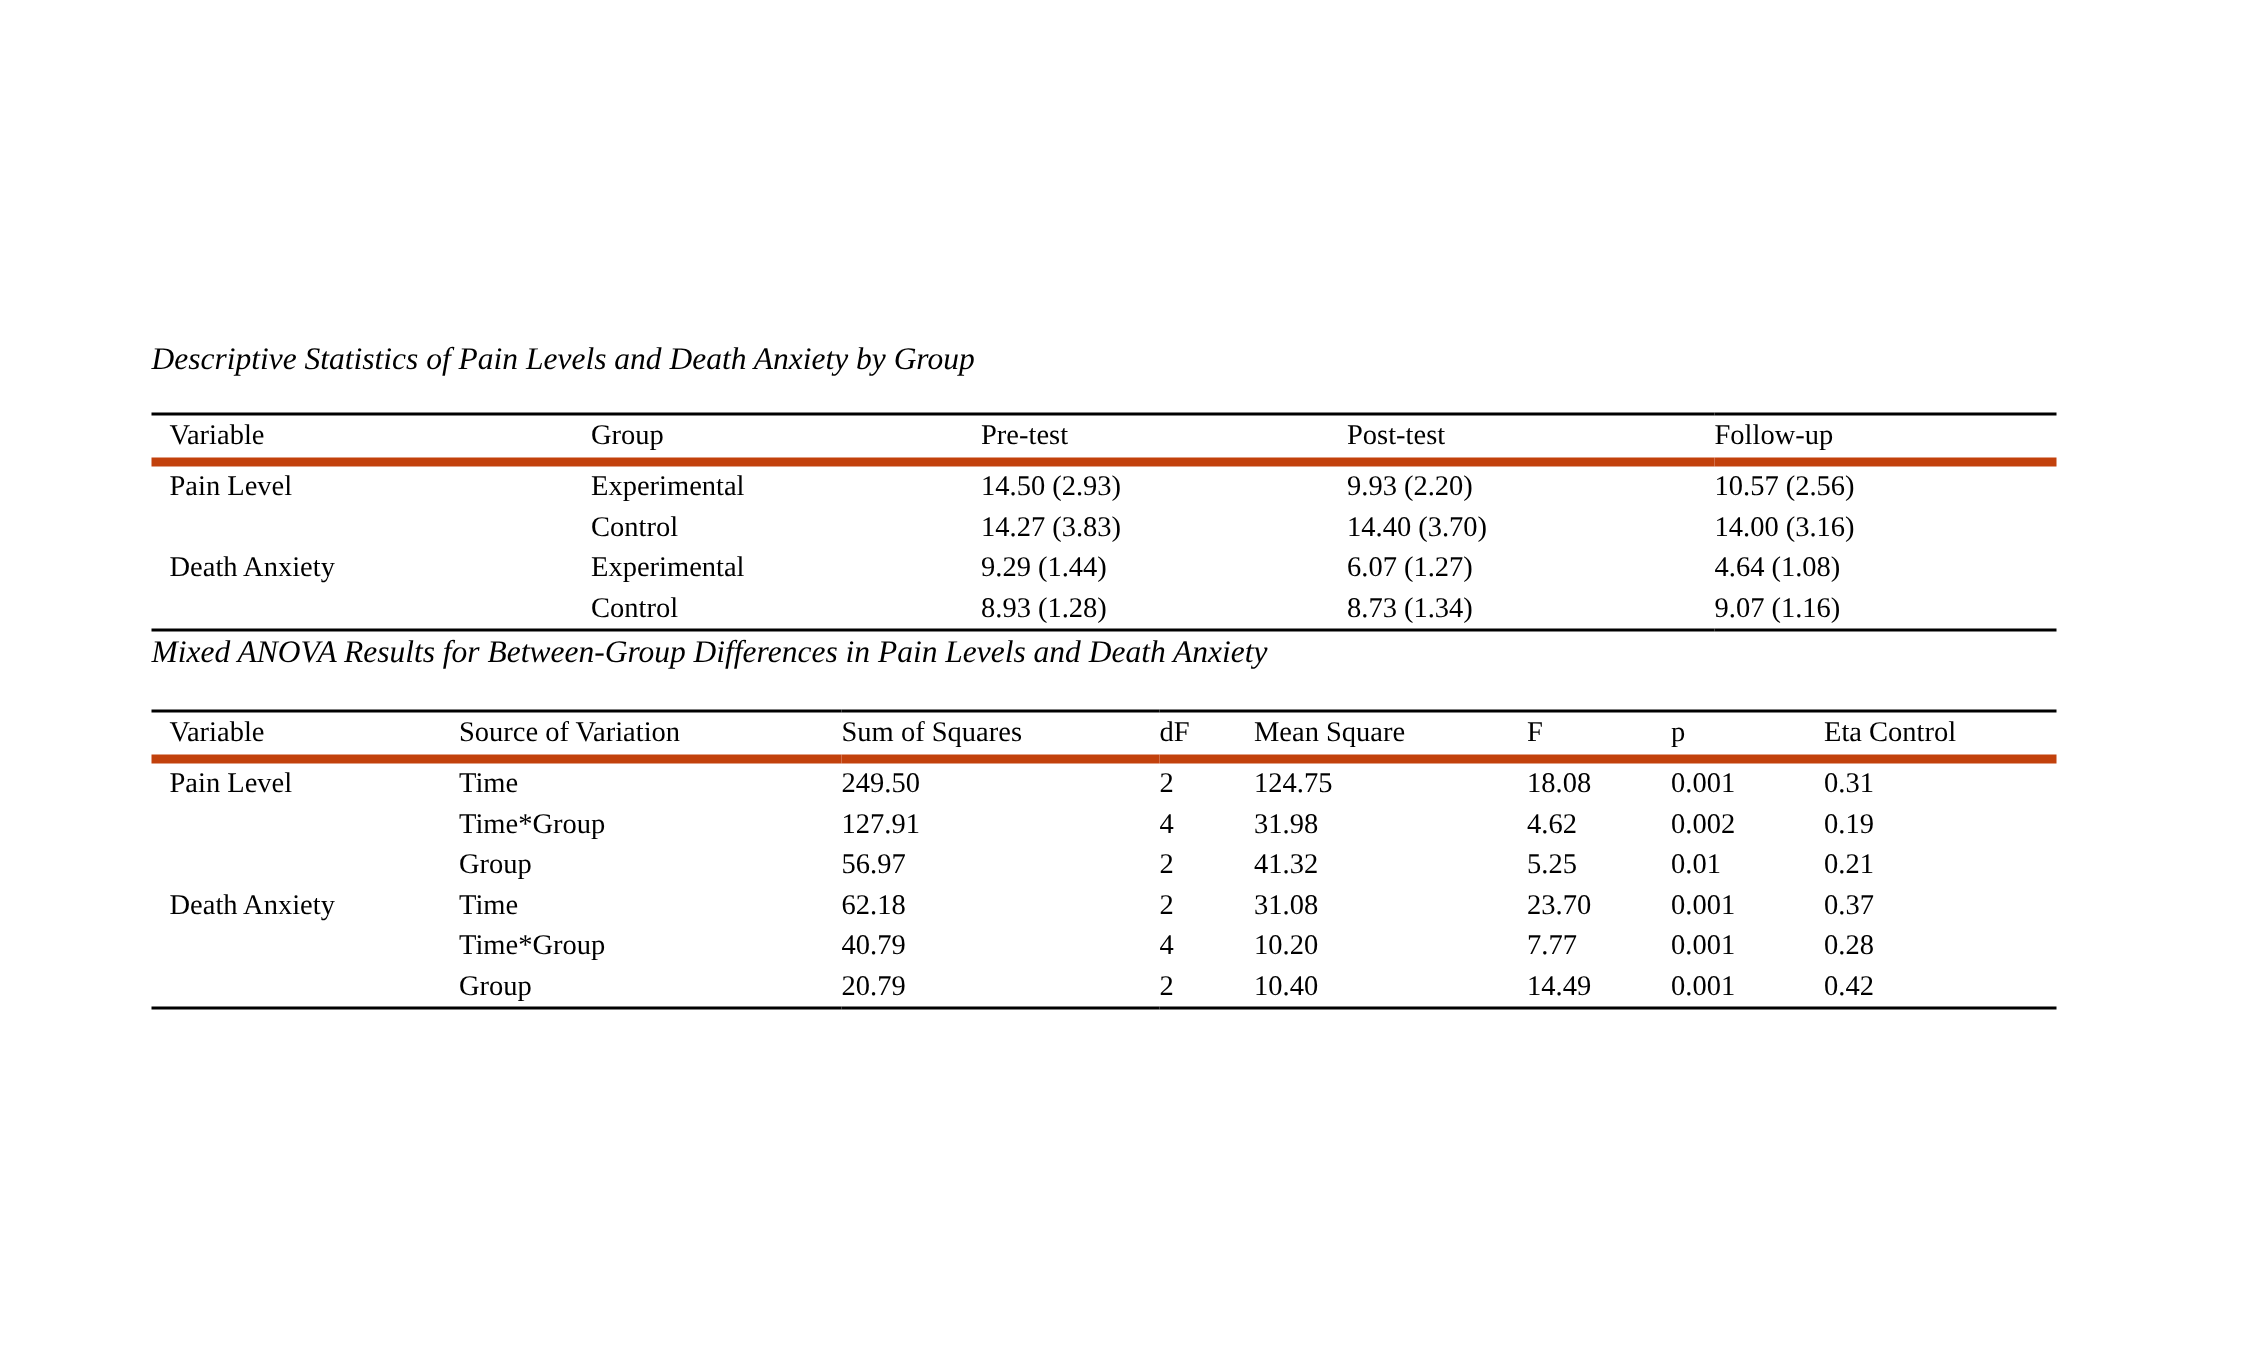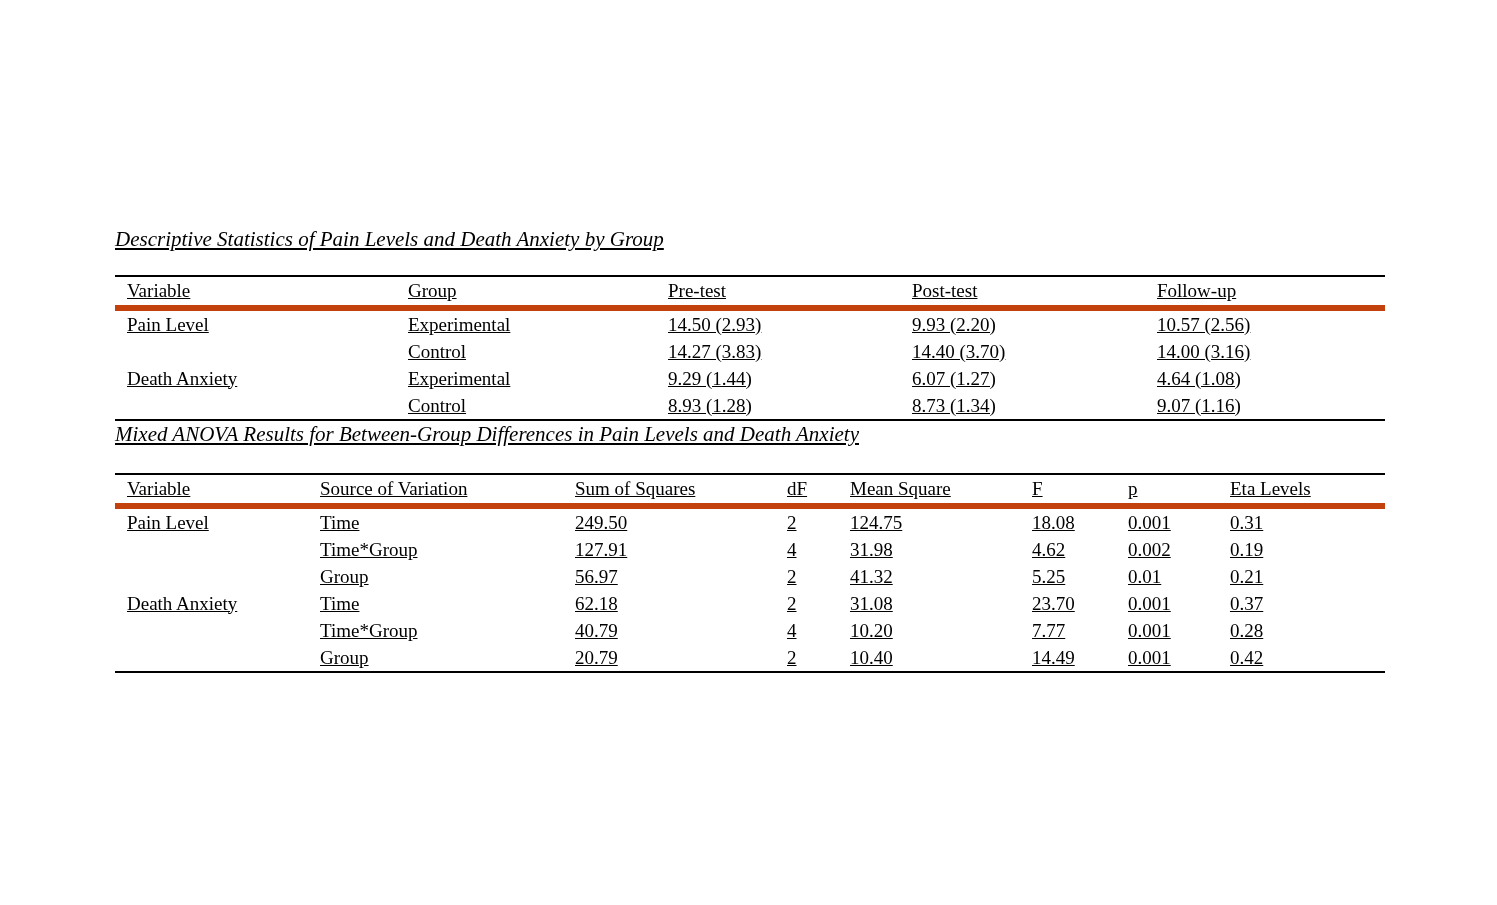"Descriptive Statistics of Pain Levels" .page { left: 115px -> 101px; text-decoration: underline -> none }
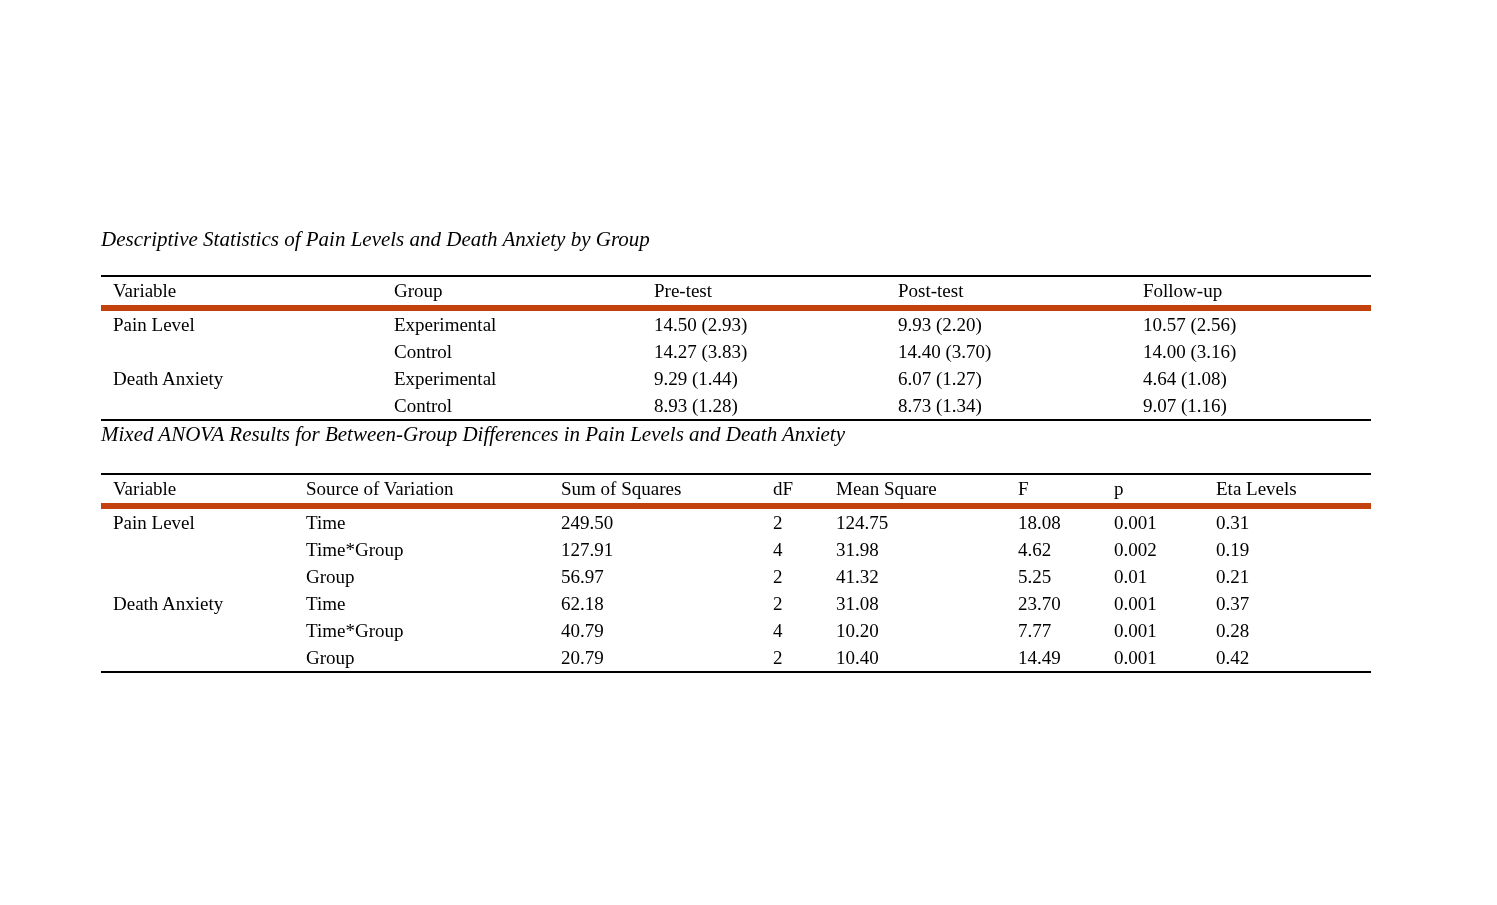"Eta Levels" th { text: Levels -> Control }
